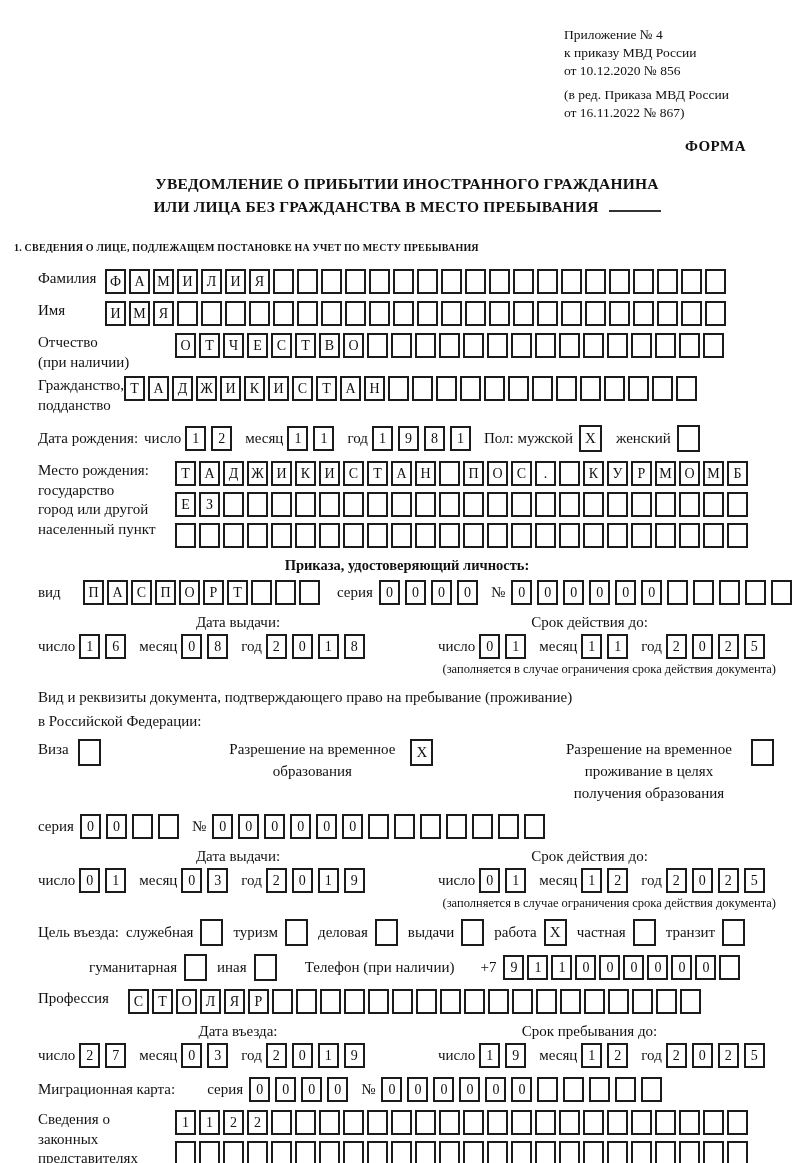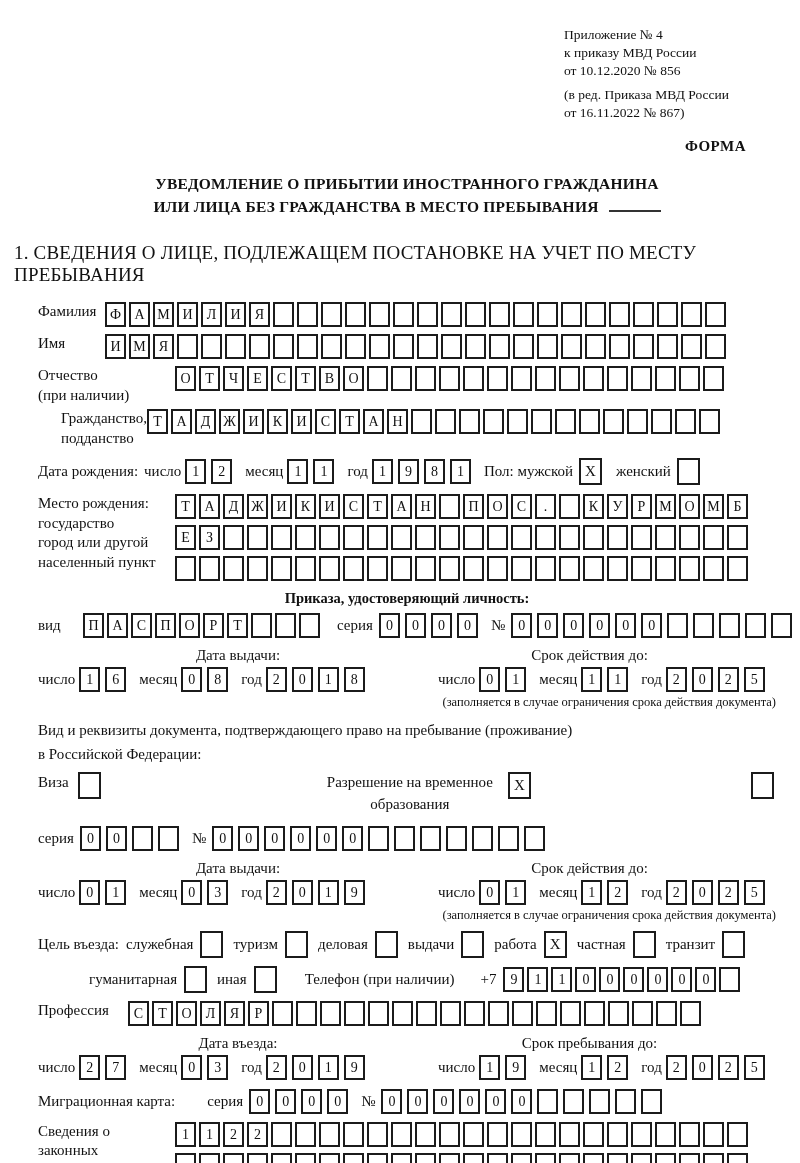"1. СВЕДЕНИЯ О ЛИЦЕ, ПОДЛЕЖАЩЕМ" .sec-heading { font-size: 19px -> 10px; font-weight: normal -> bold }
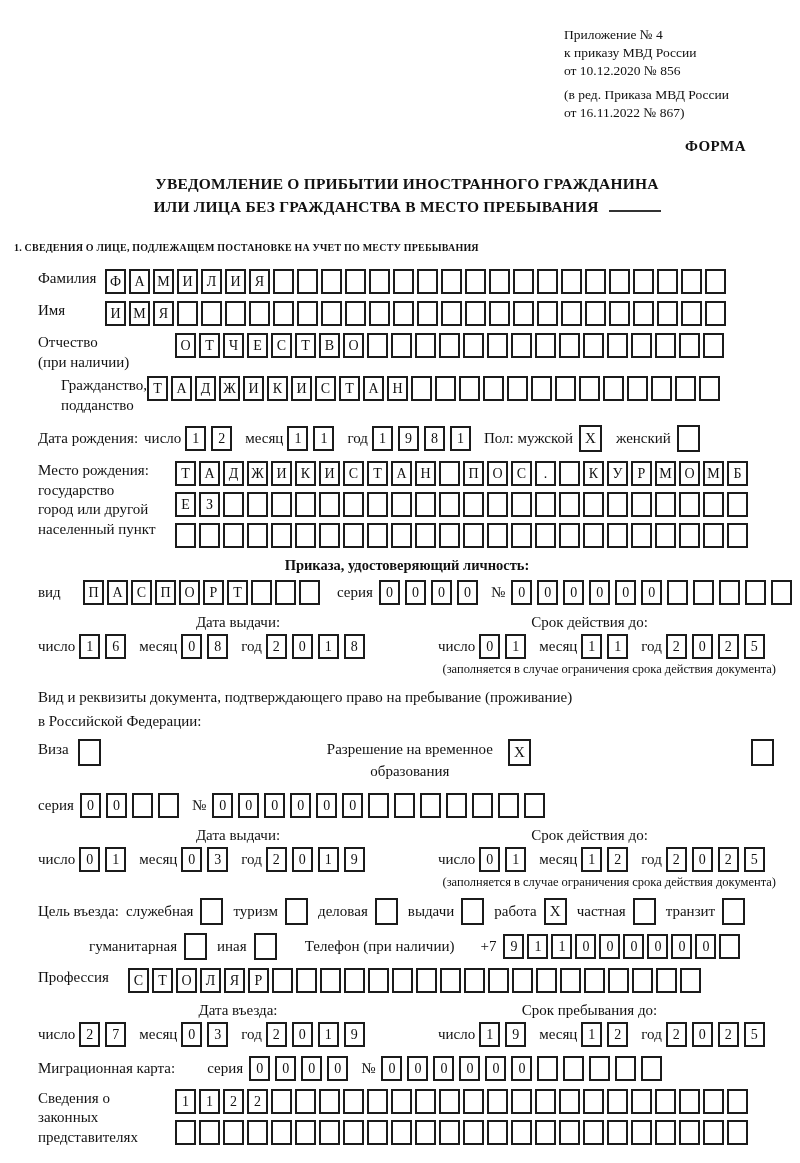"Гражданство," .w85 { margin-left: 23px -> none }
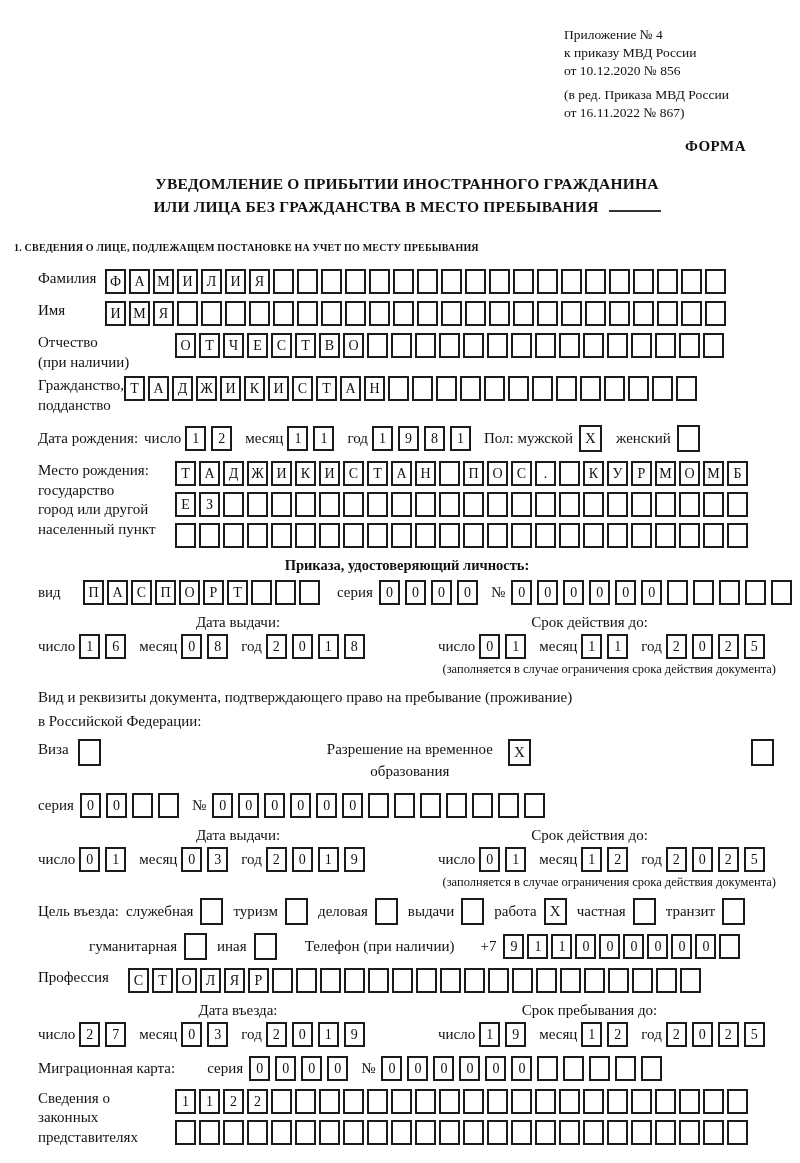"Разрешение на временное проживание в" span.opt-label { html: none -> <span>Разрешение на временное проживание в целях получения образования</span> }
